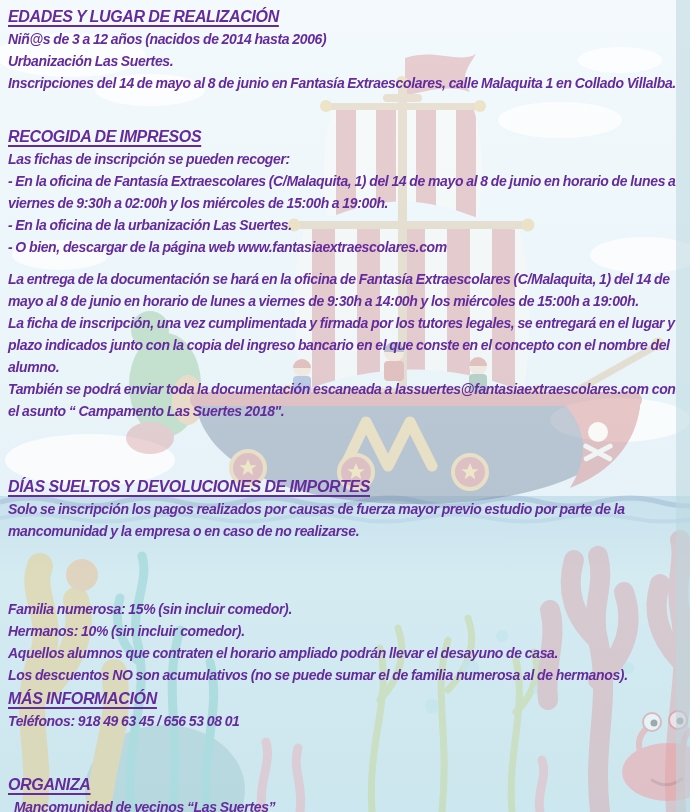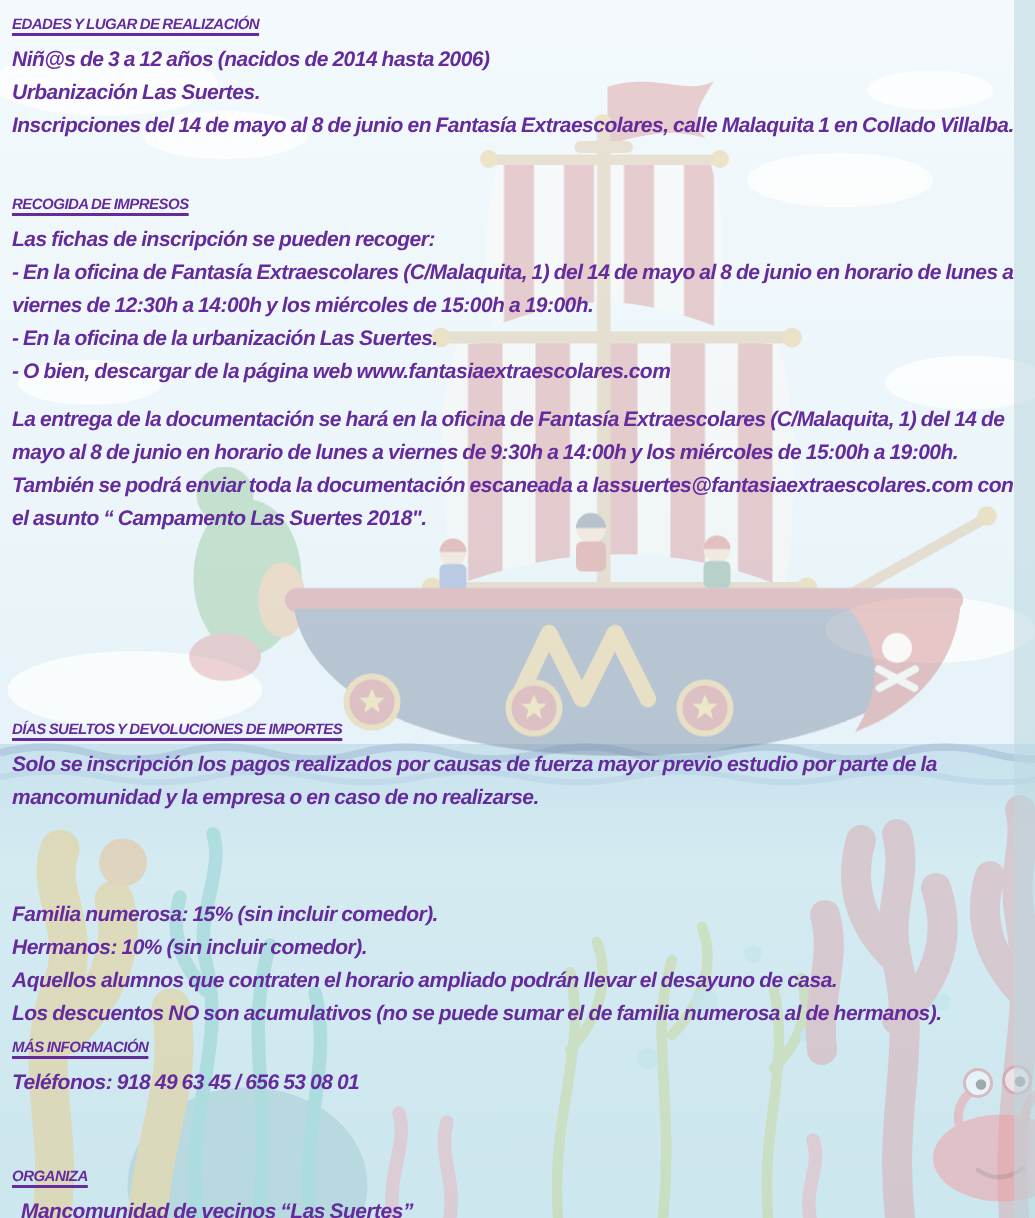"EDADES Y LUGAR DE REALIZACIÓN" .sec h2 { font-size: 10px -> 16px }
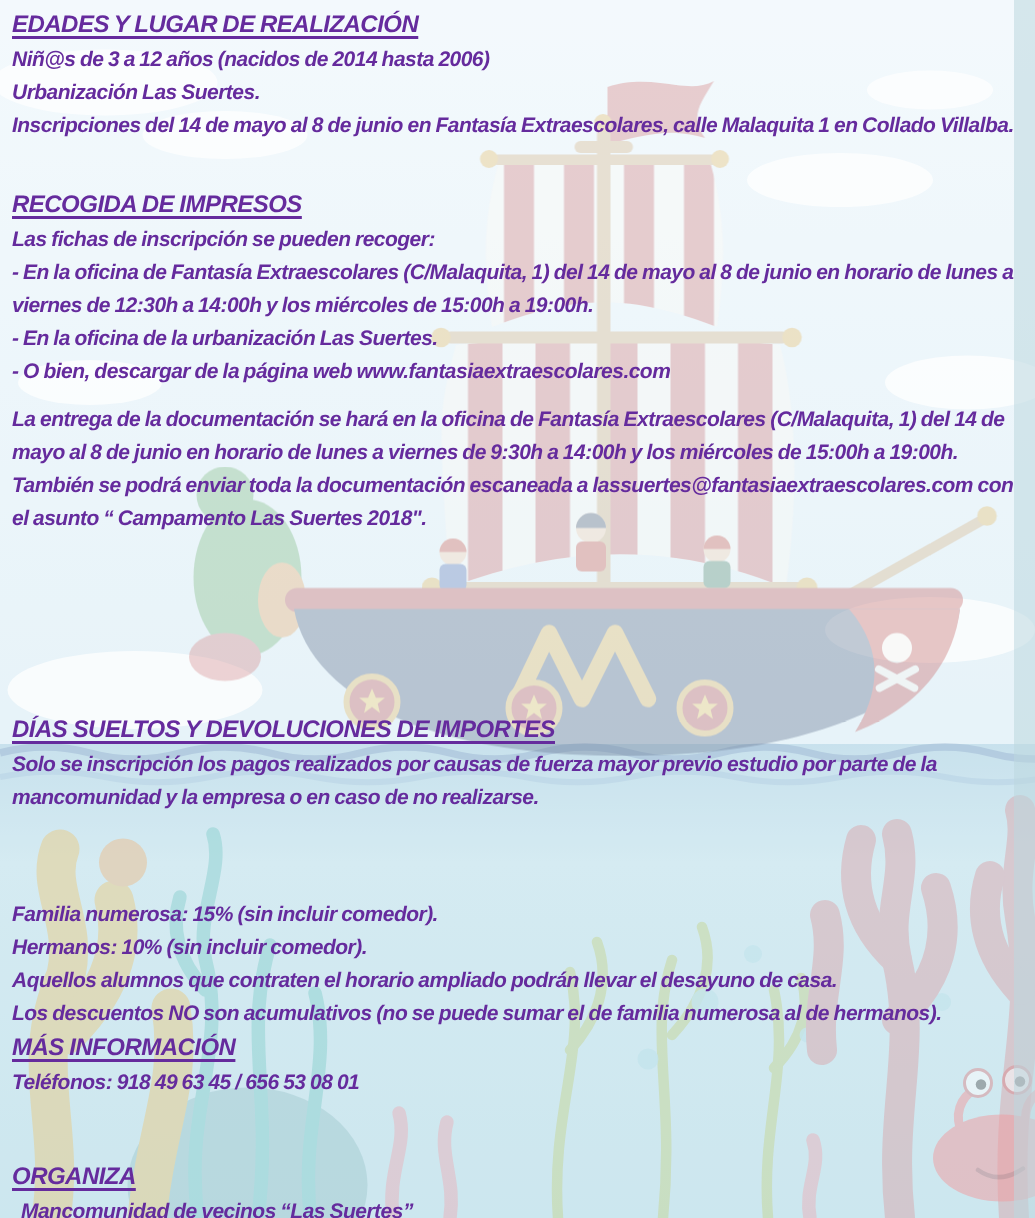"- En la oficina de Fantasía" p { text: 12:30h a 14:00h -> 9:30h a 02:00h }
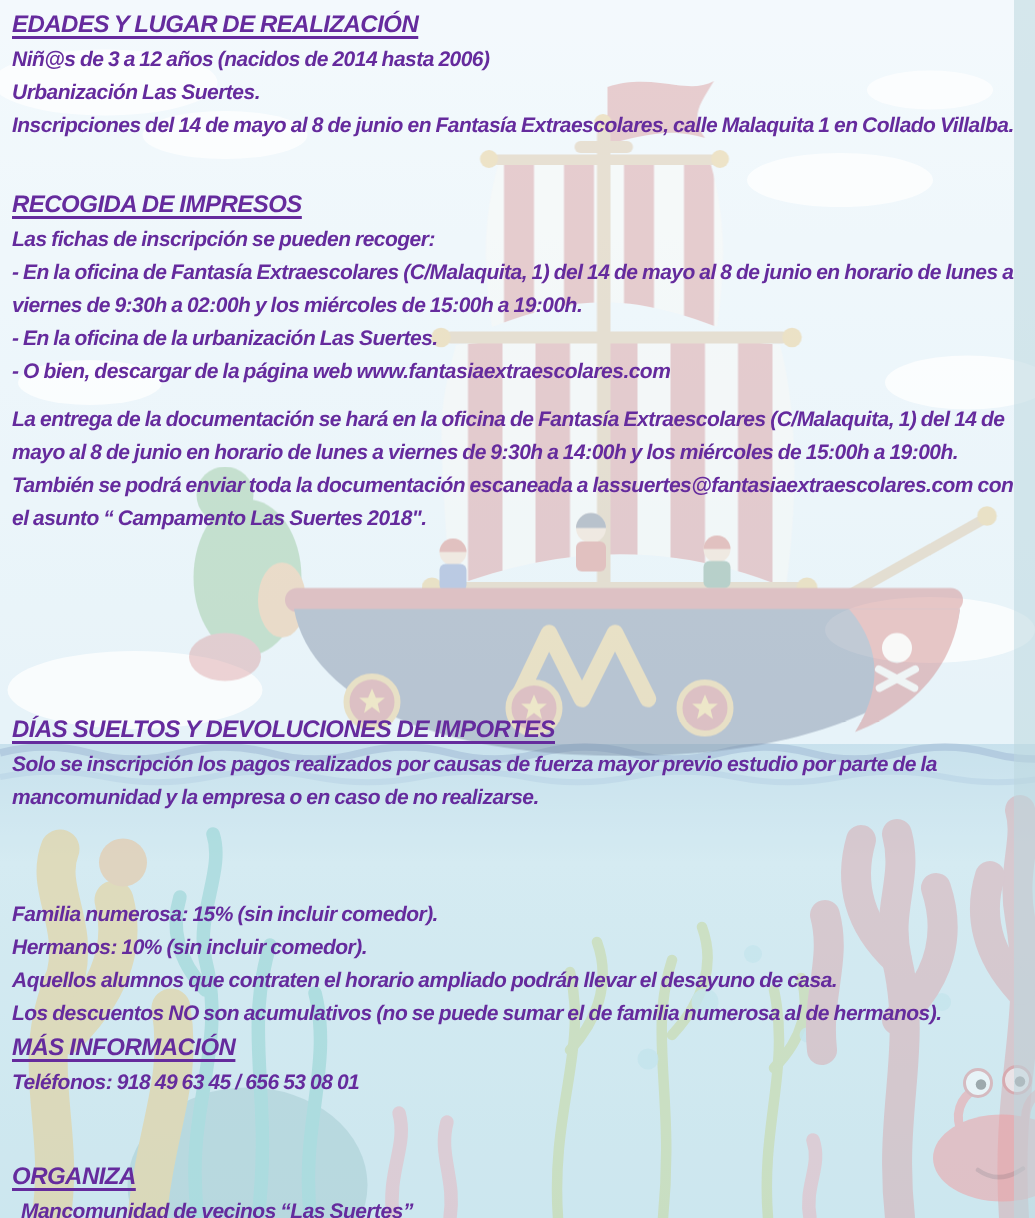"La ficha de inscripción, una" p { html: none -> <p>La ficha de inscripción, una vez cumplimentada y firmada por los tutores legales, se entregará en el lugar y plazo indicados junto con la copia del ingreso bancario en el que conste en el concepto con el nombre del alumno.</p> }
